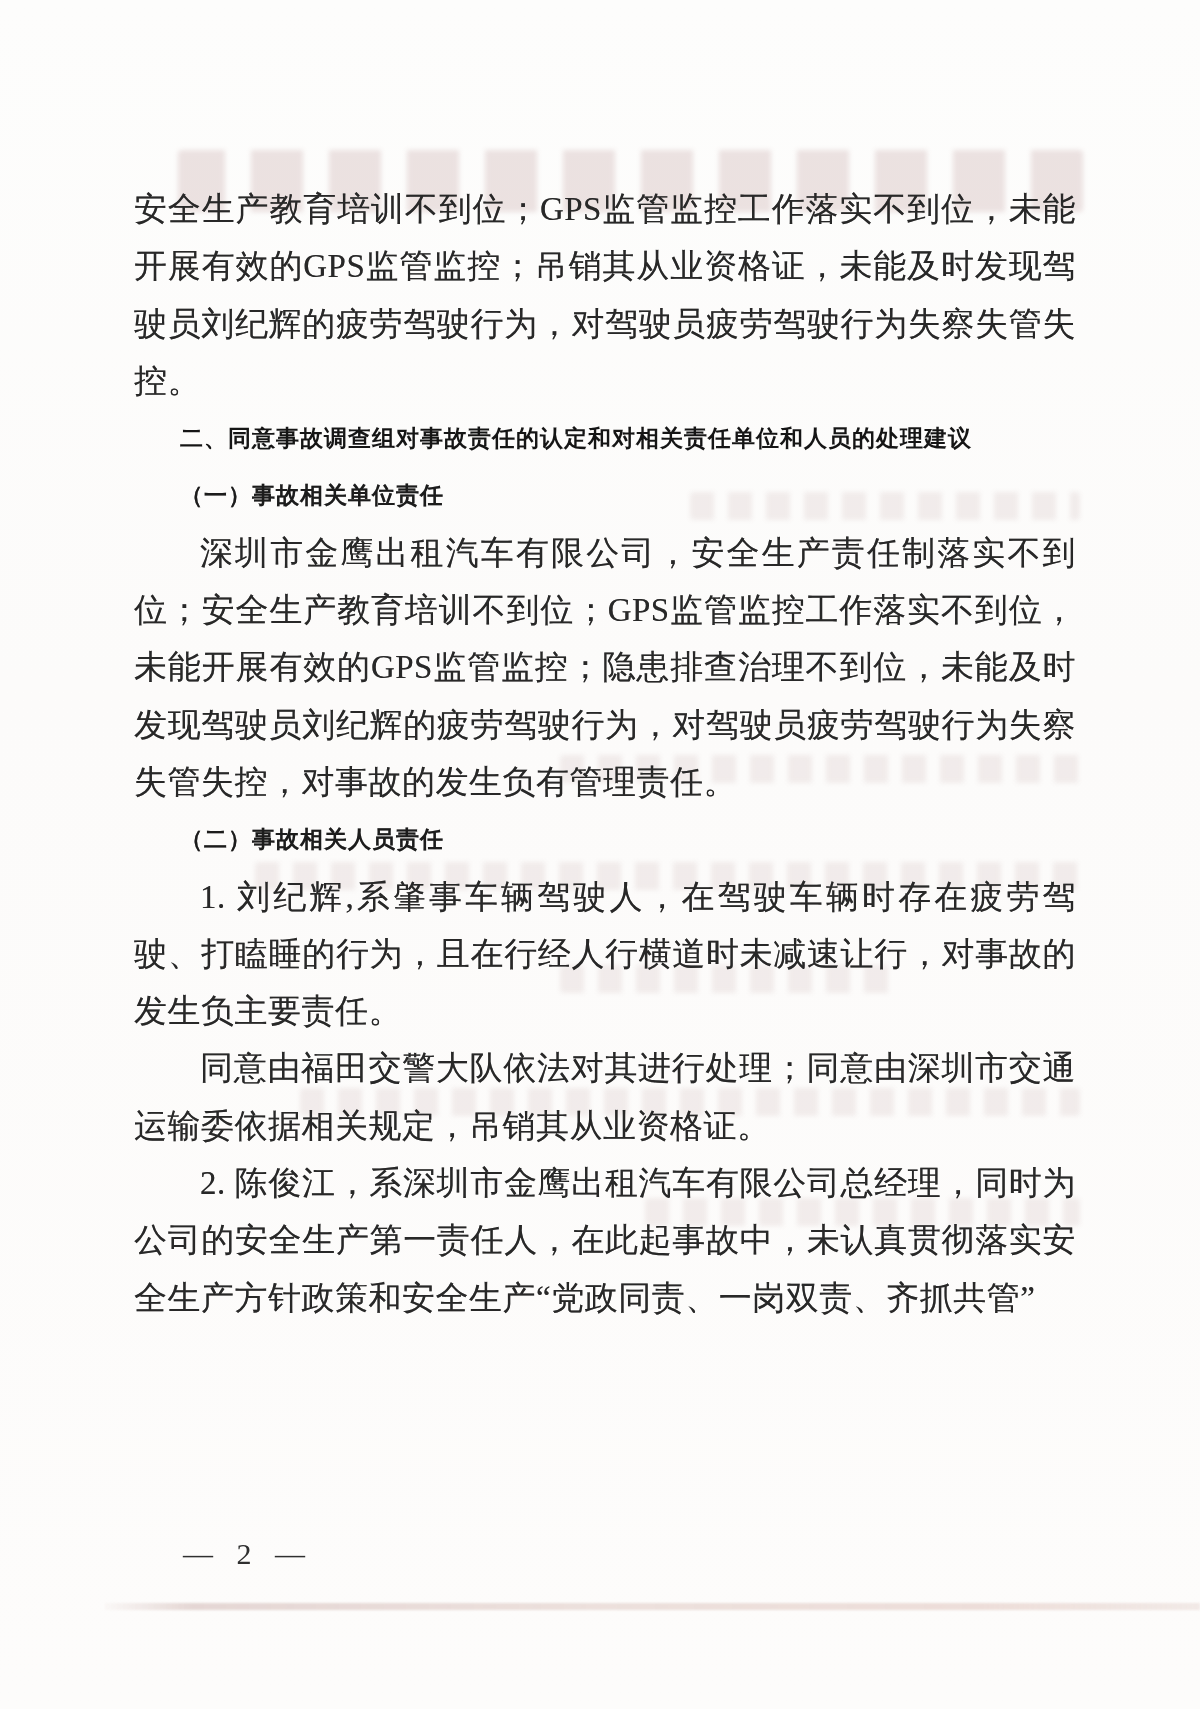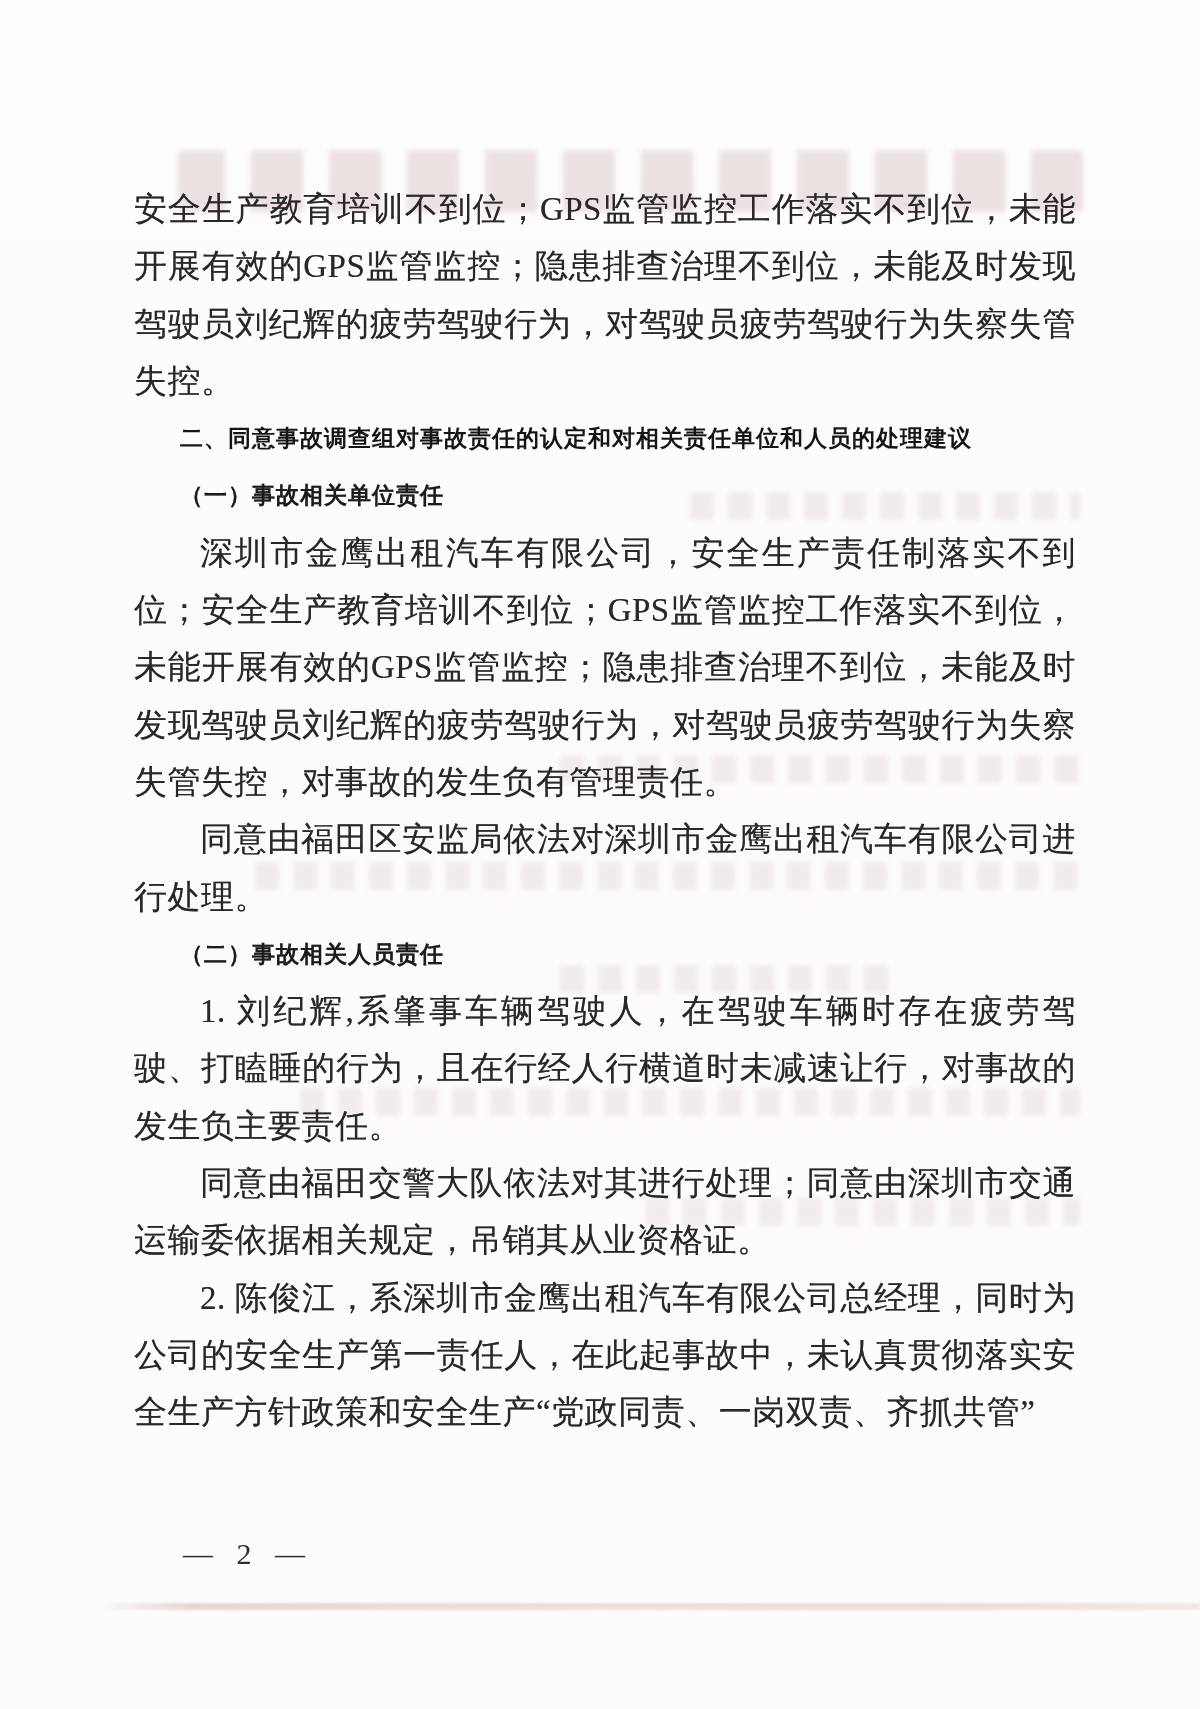"安全生产教育培训不到位；GPS监管监控工作落实不到位，未能开展有效的GPS监管监" p.para { text: 隐患排查治理不到位 -> 吊销其从业资格证 }
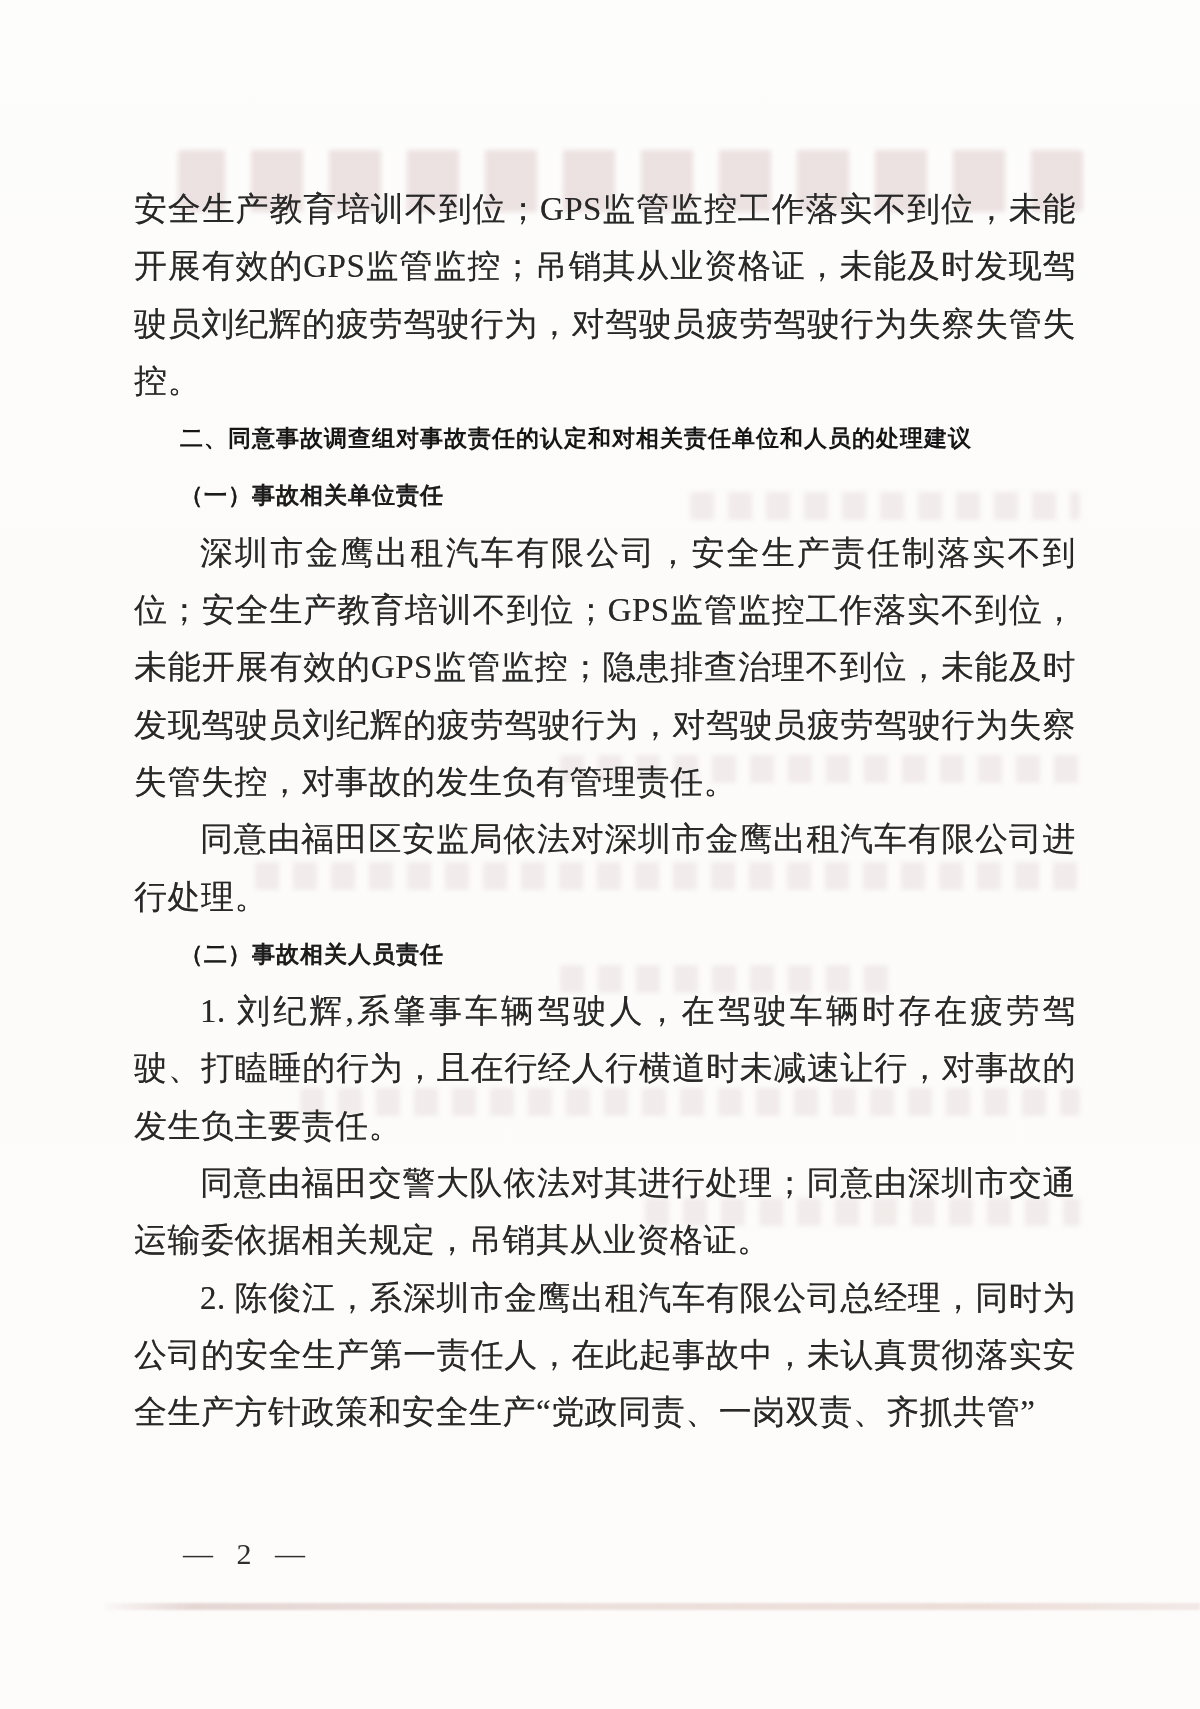"同意由福田区安监局依法对深圳市金鹰出租汽车有限公司进行处理。" p.para { html: <p>同意由福田区安监局依法对深圳市金鹰出租汽车有限公司进行处理。</p> -> none }
